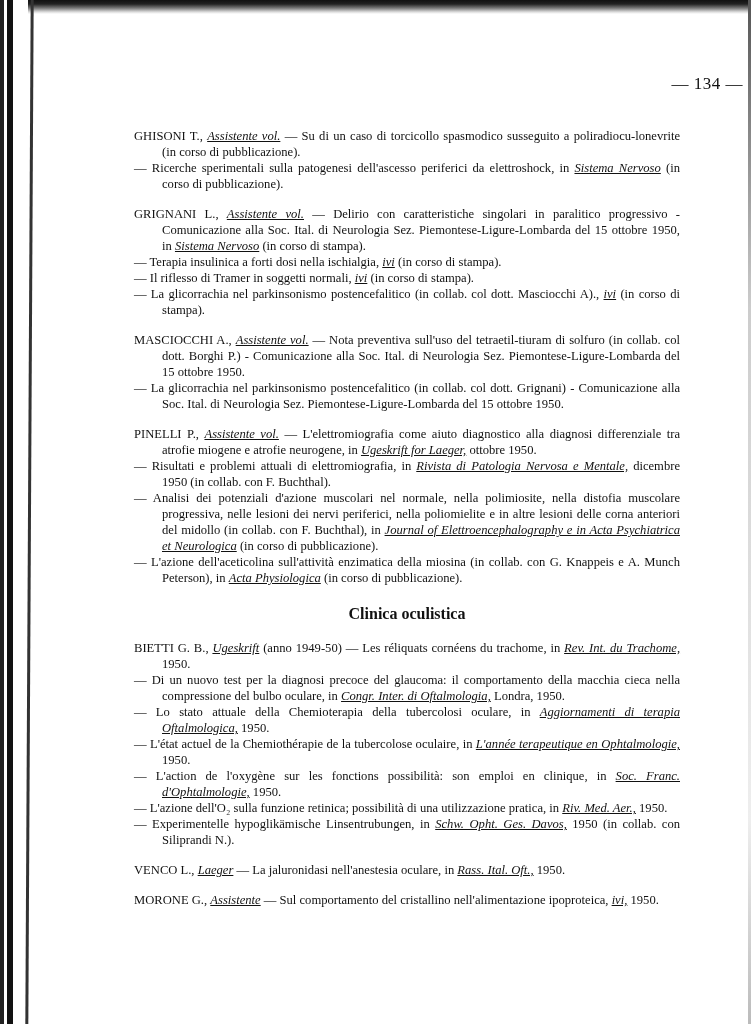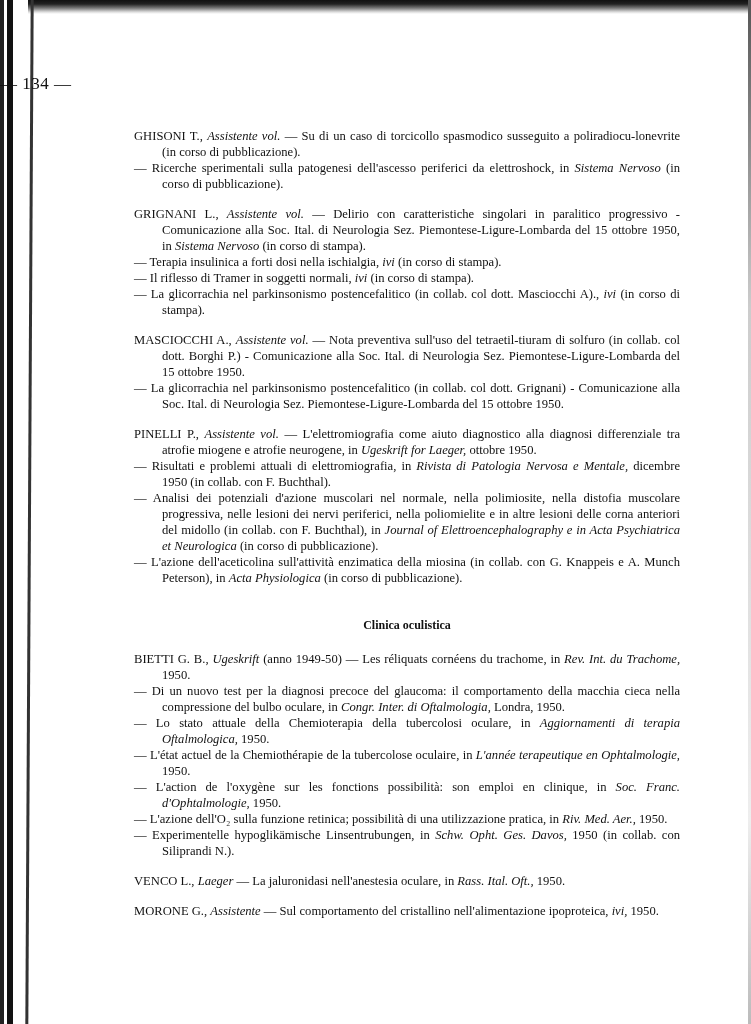"— 134 —" .page-number { right: 0 -> 8px; text-align: left -> right }
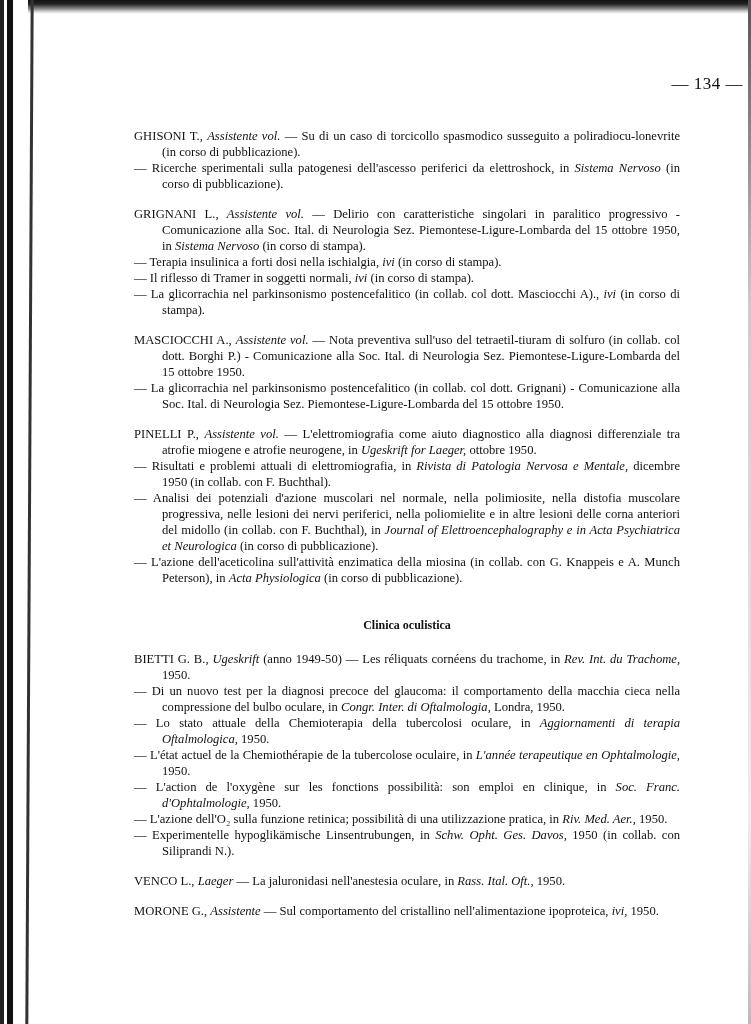"Assistente vol." .it { text-decoration: none -> underline }
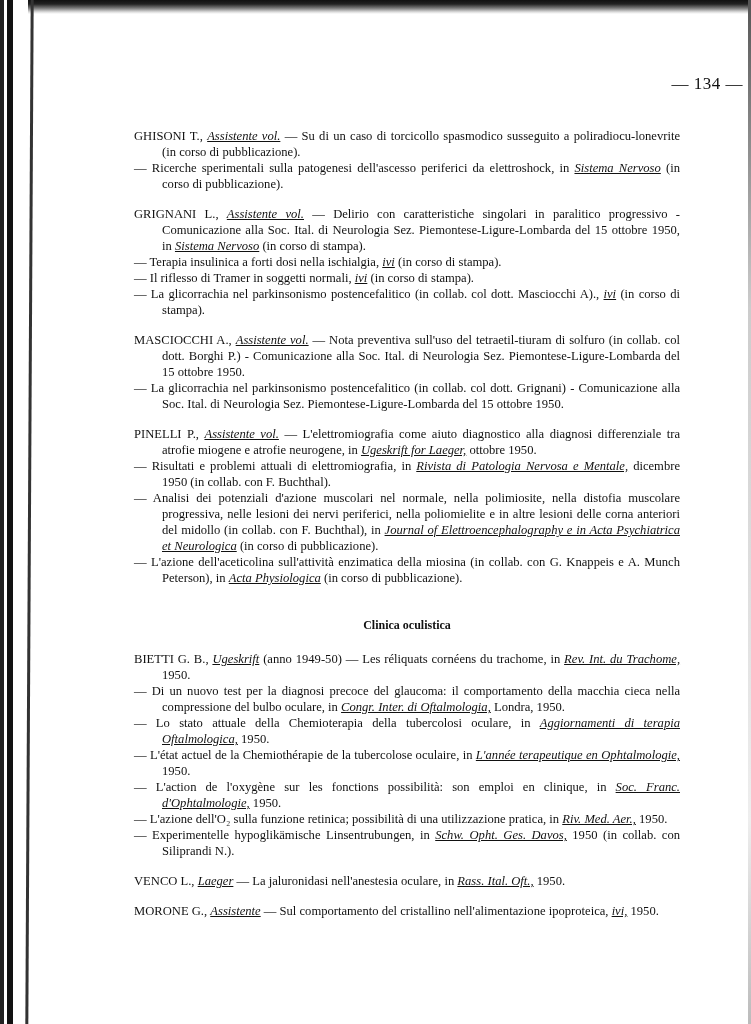"Clinica oculistica" .section-title { font-size: 12px -> 16px; margin: 31px 0 18px 0 -> 20px 0 18px 0 }
